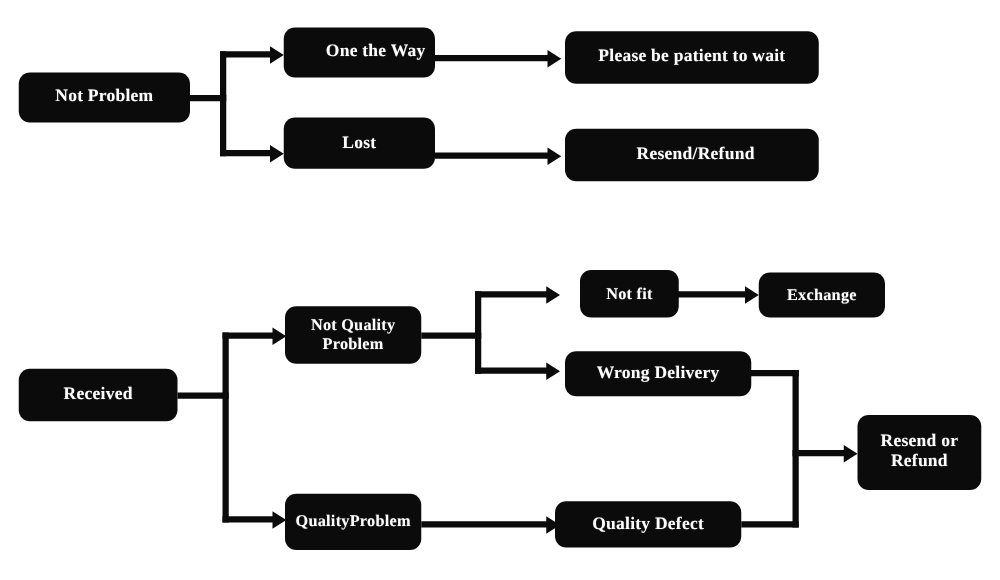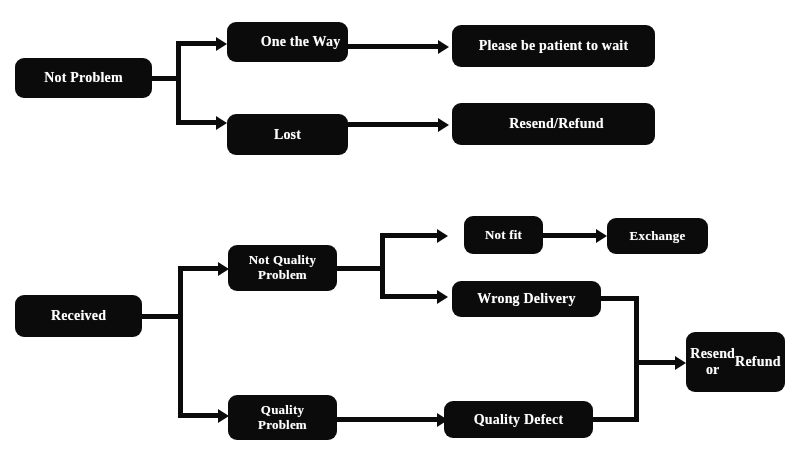"Lost" div.node { top: 114px -> 94px }
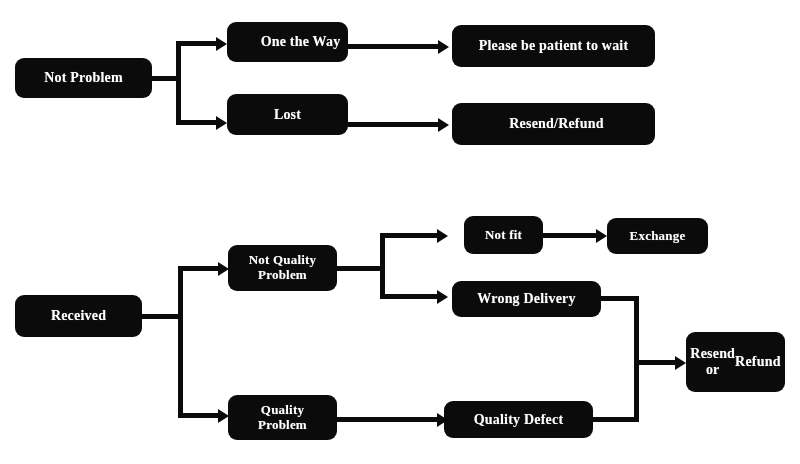"Resend or" div.node { flex-direction: row -> column }
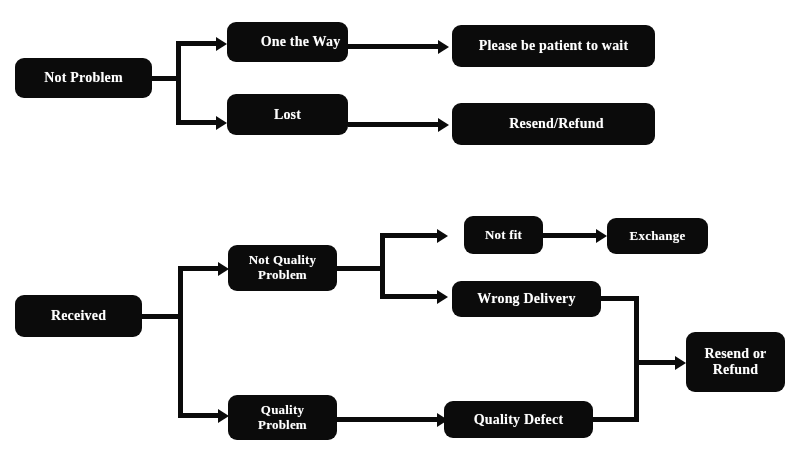"Quality" div.node { flex-direction: column -> none }
